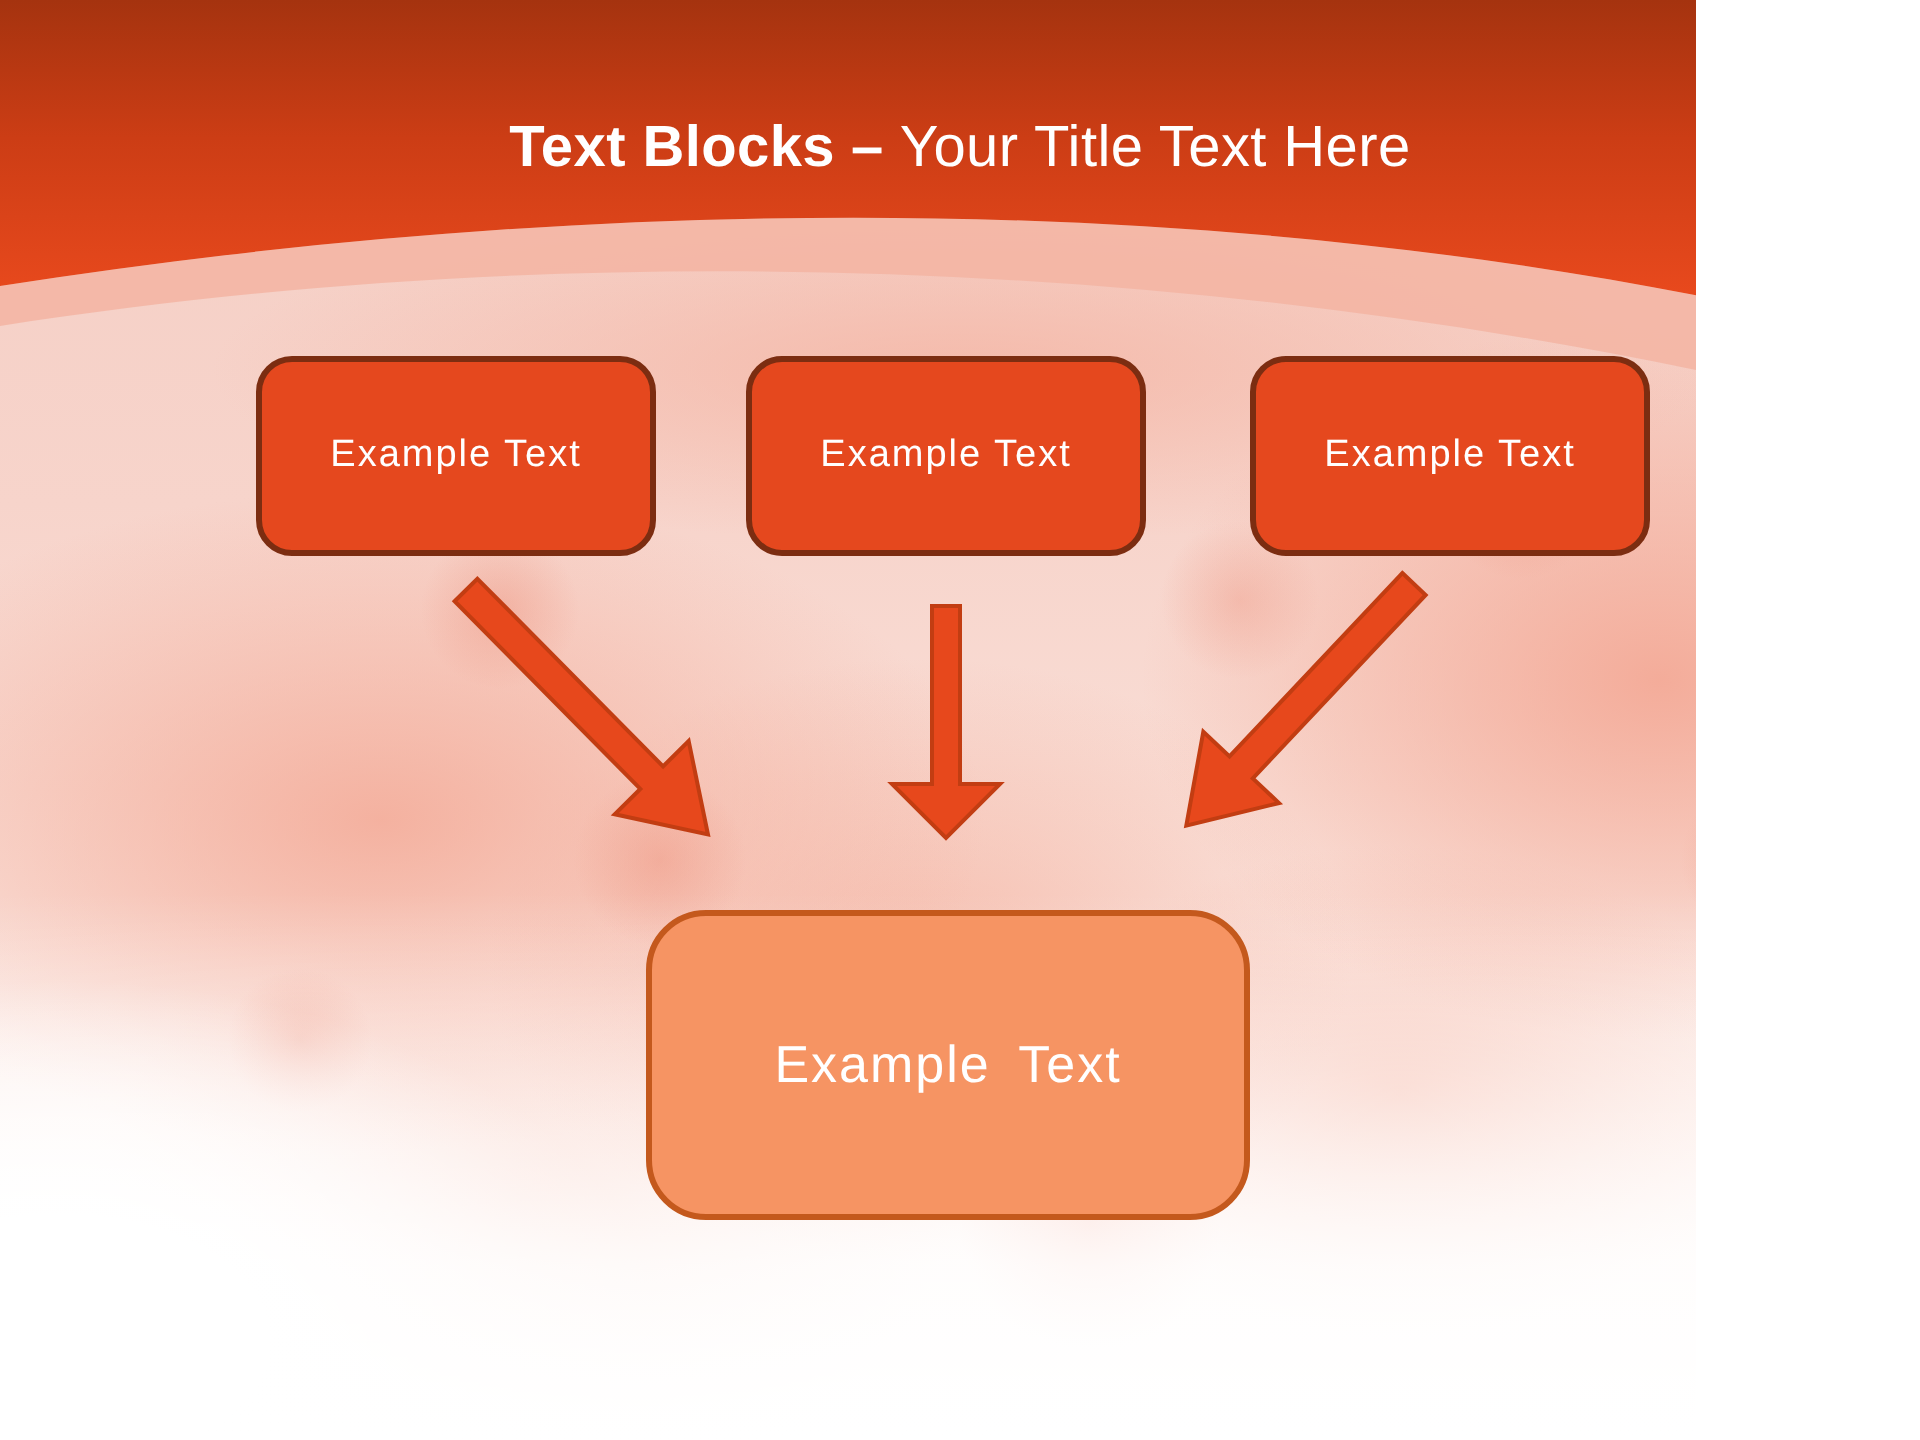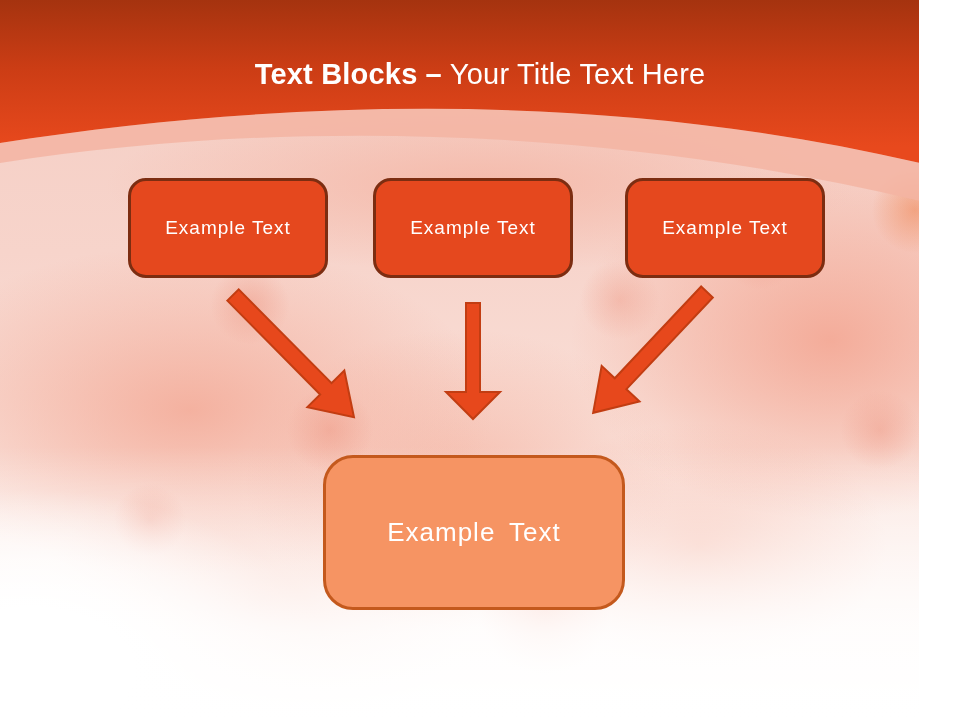"Text Blocks – Your Title" .slide { width: 919px -> 848px }
